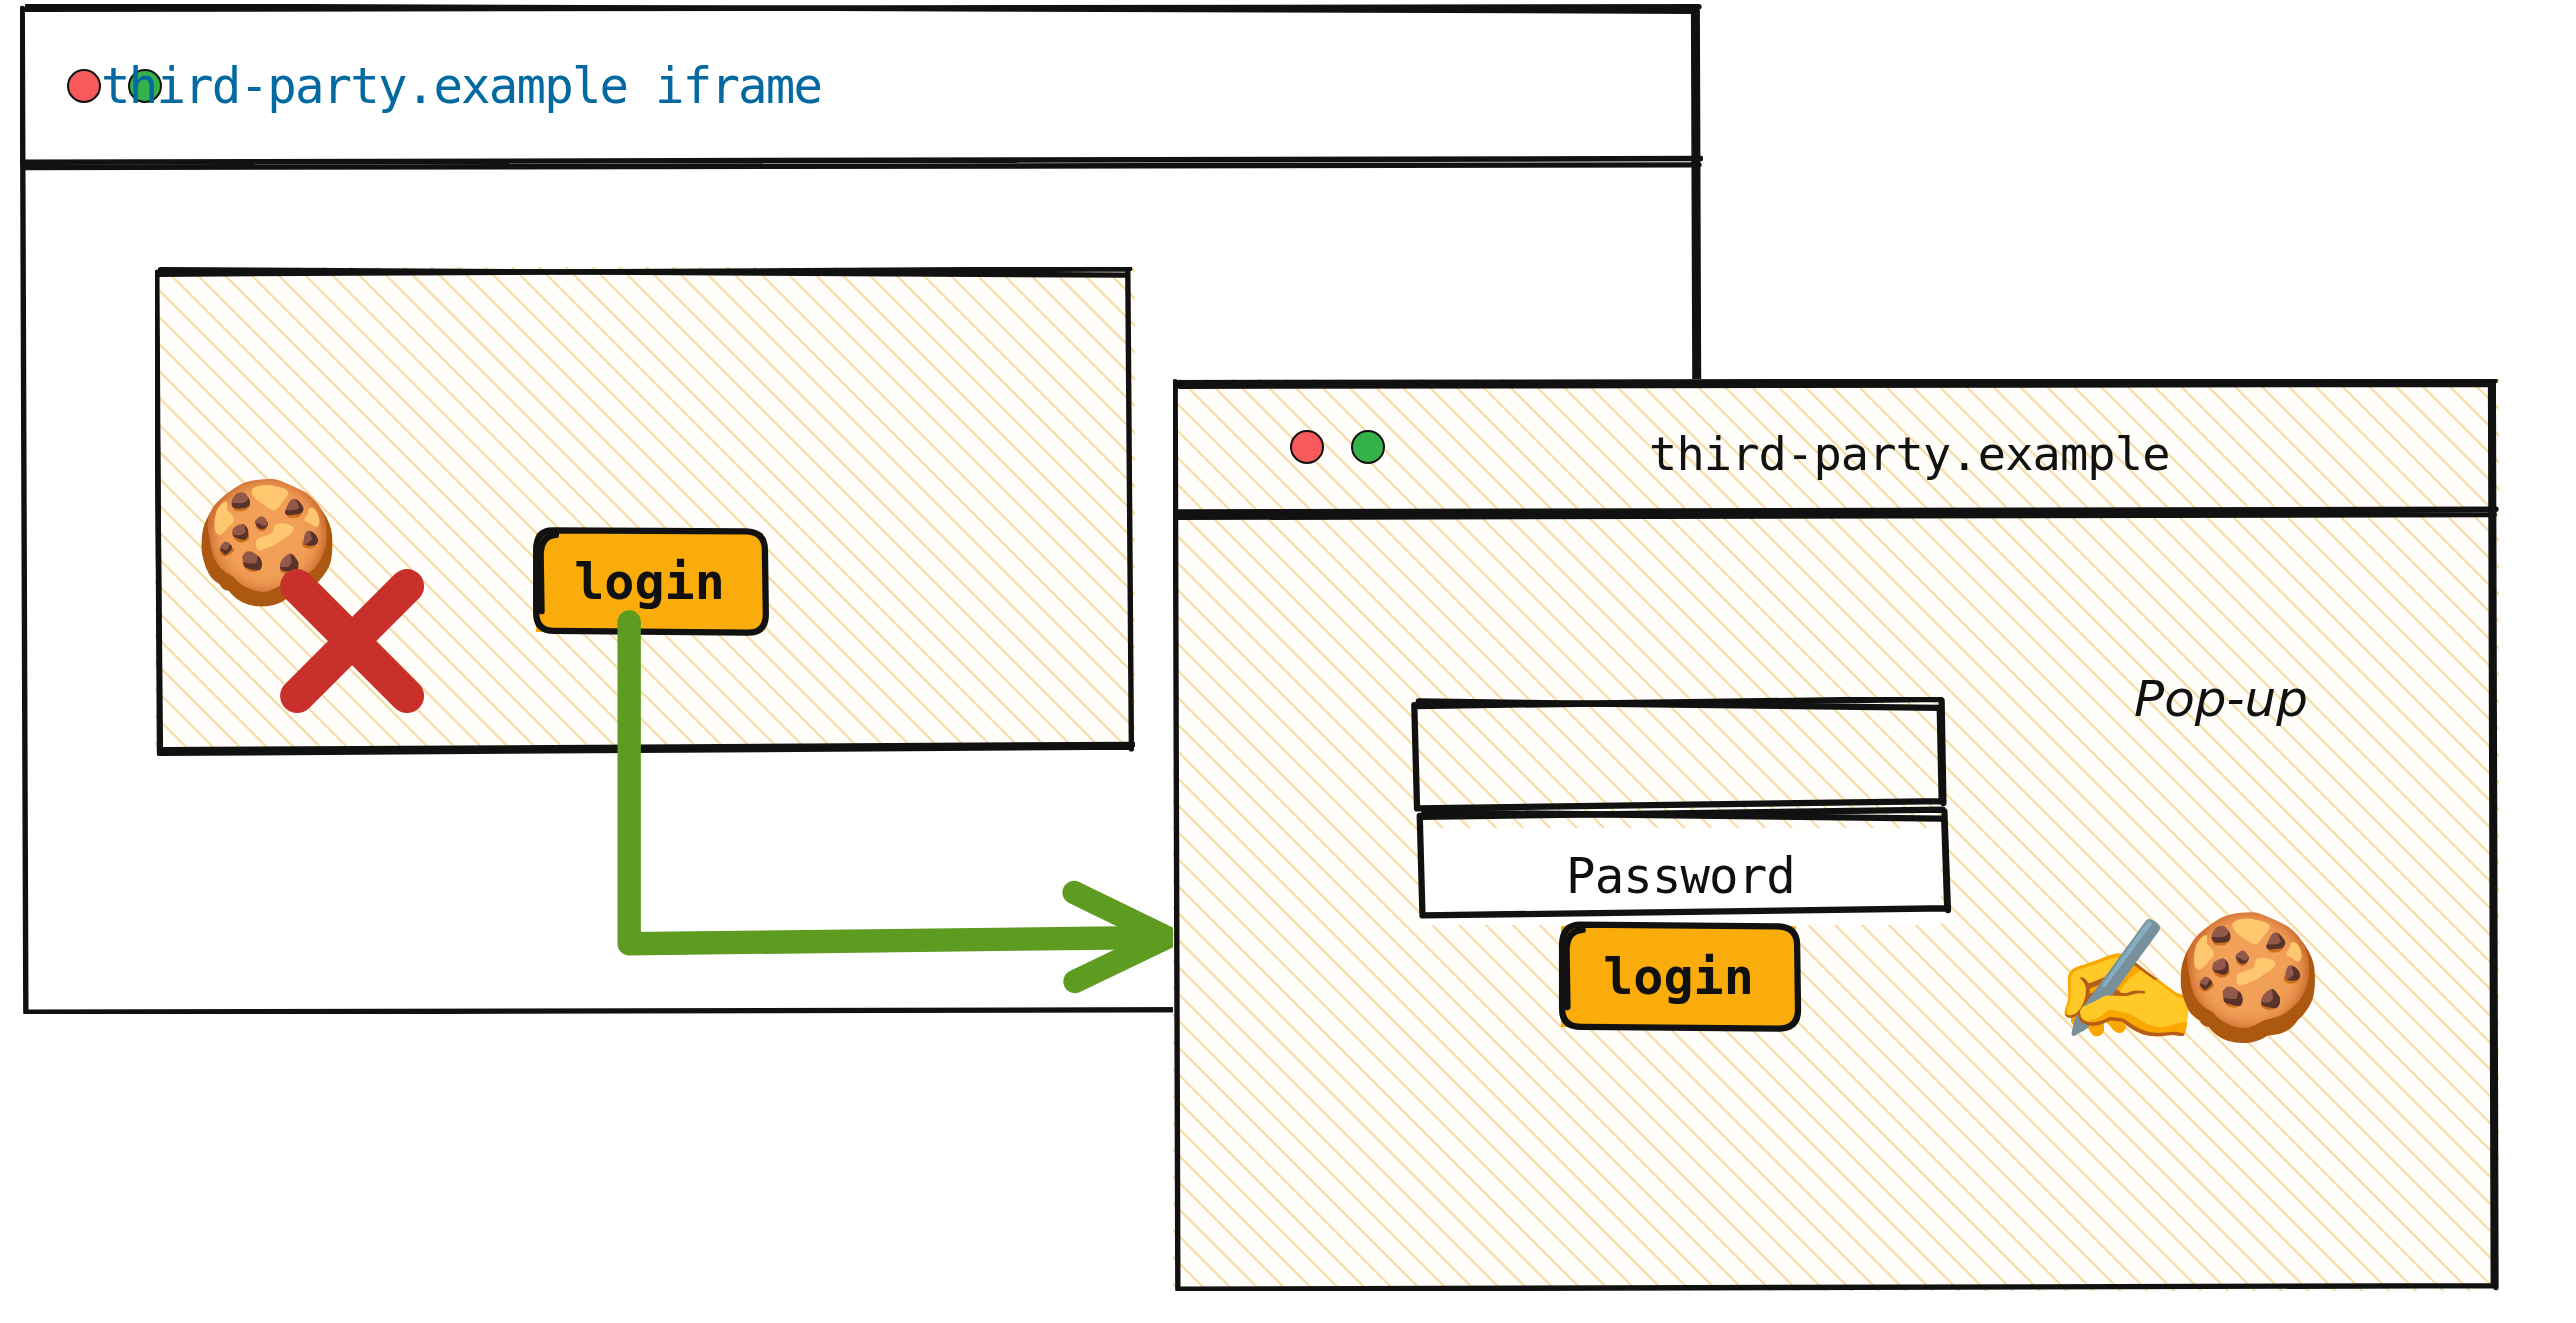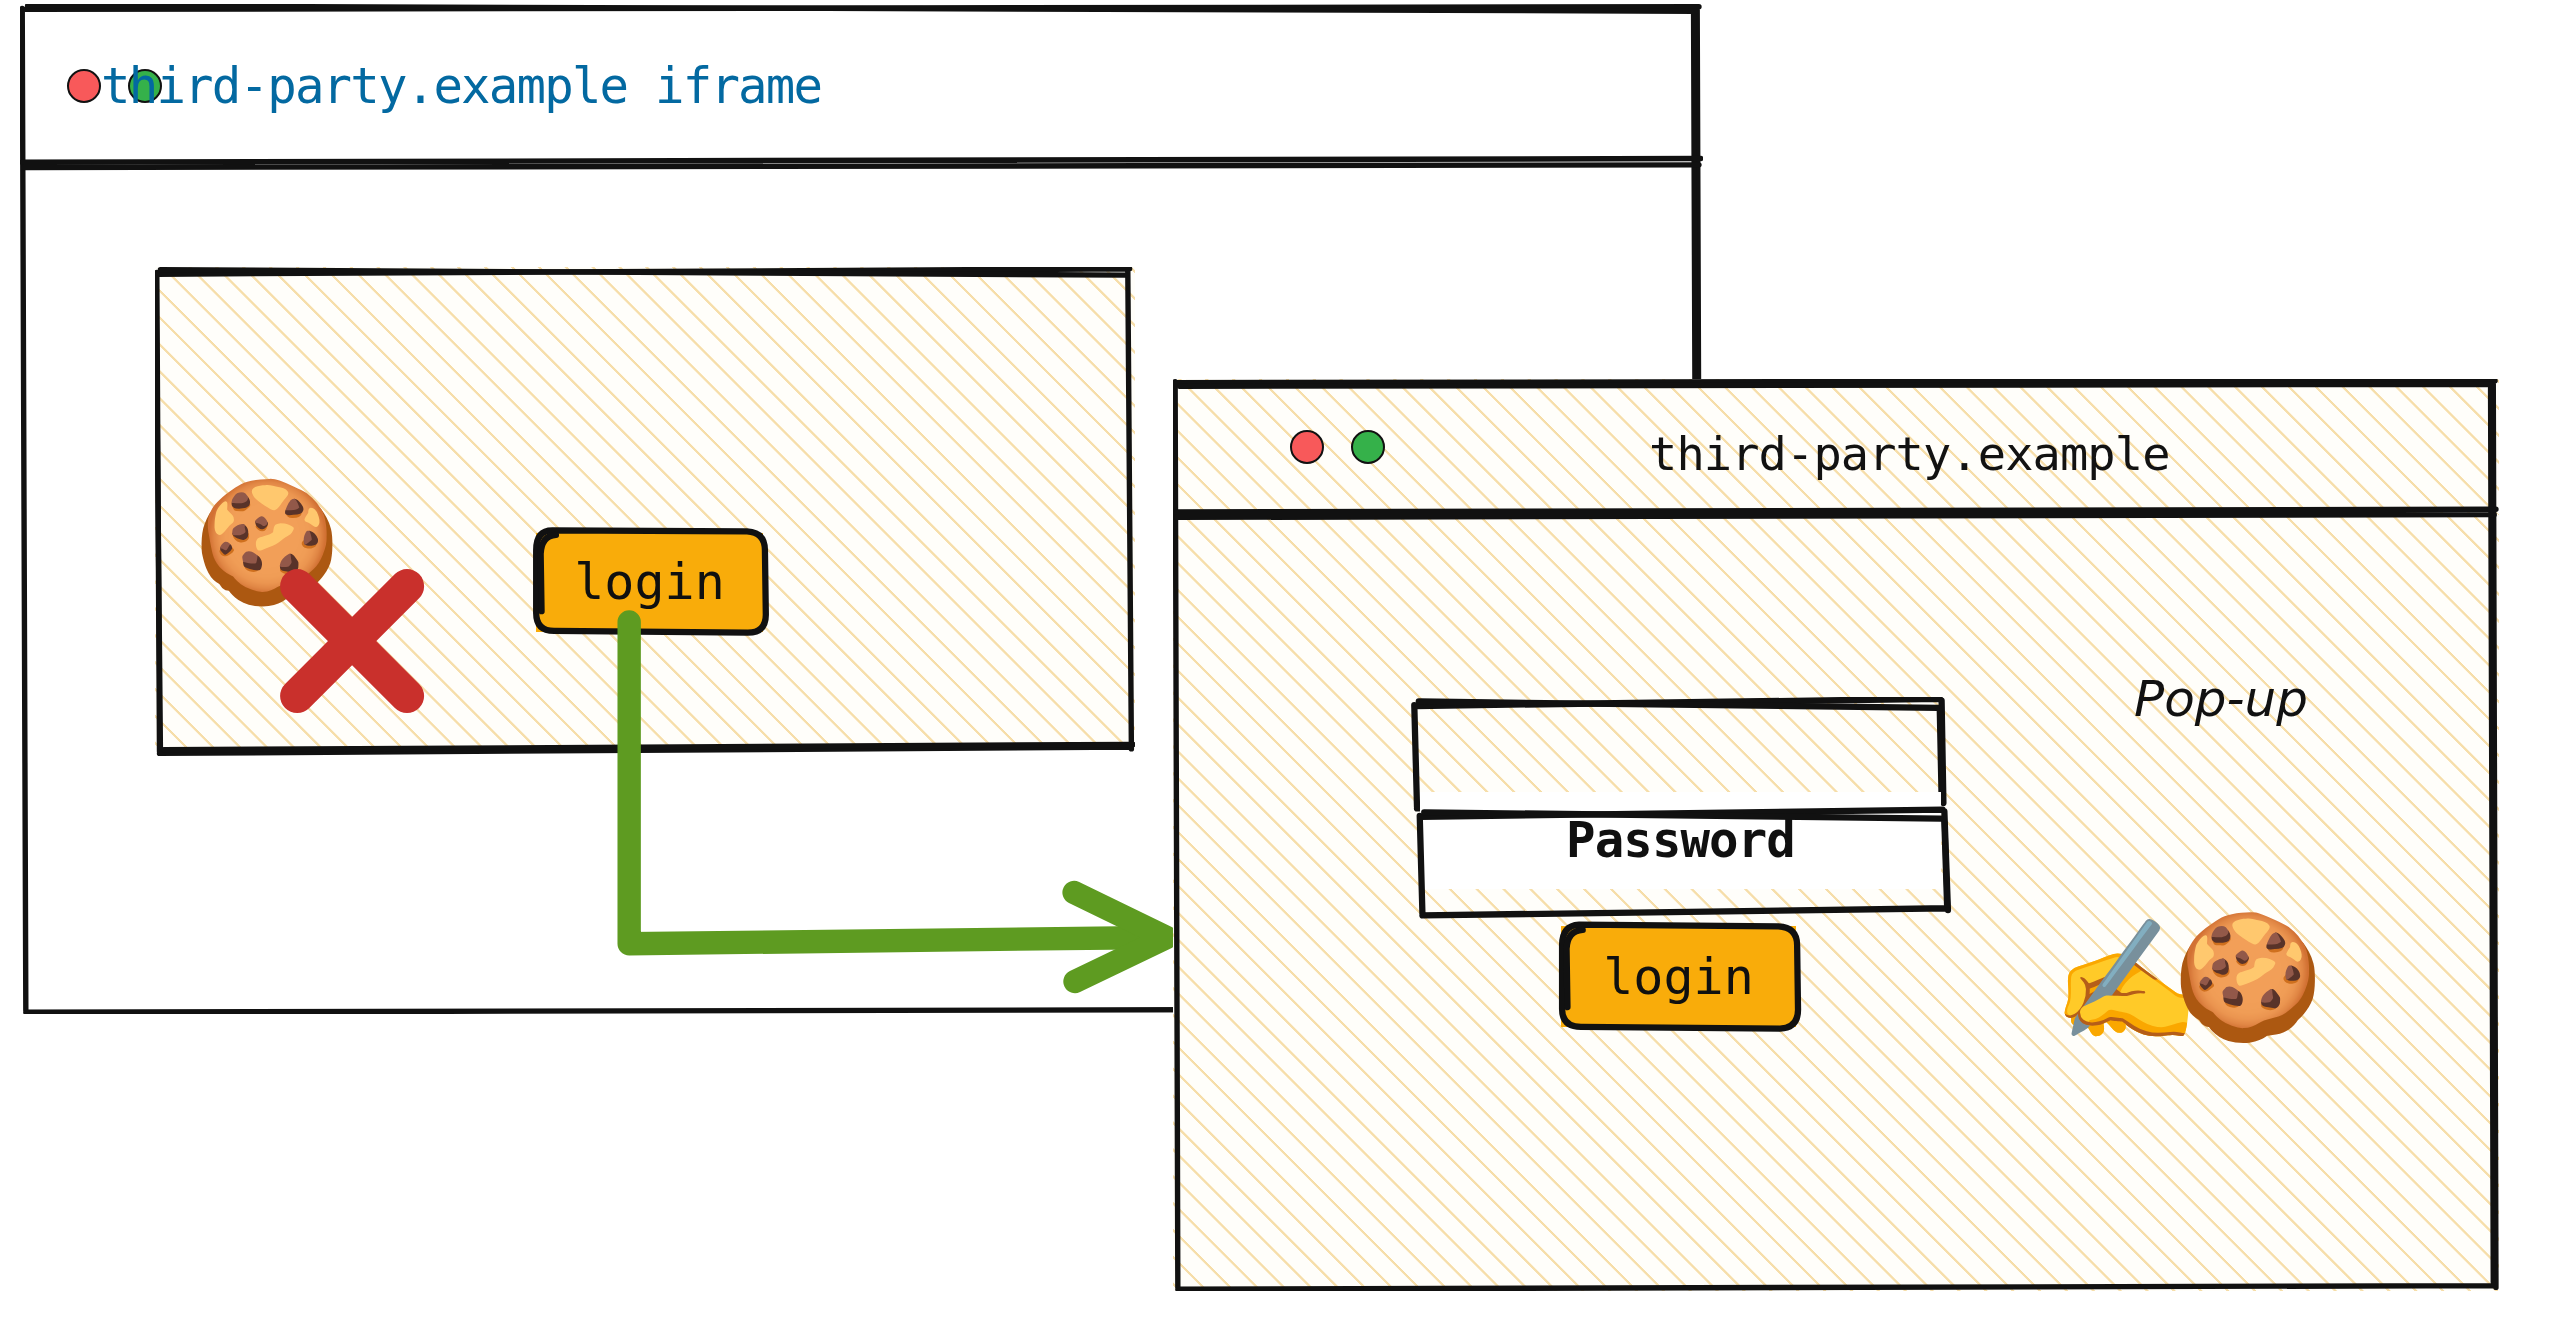"login" .btn-login { font-weight: normal -> bold }
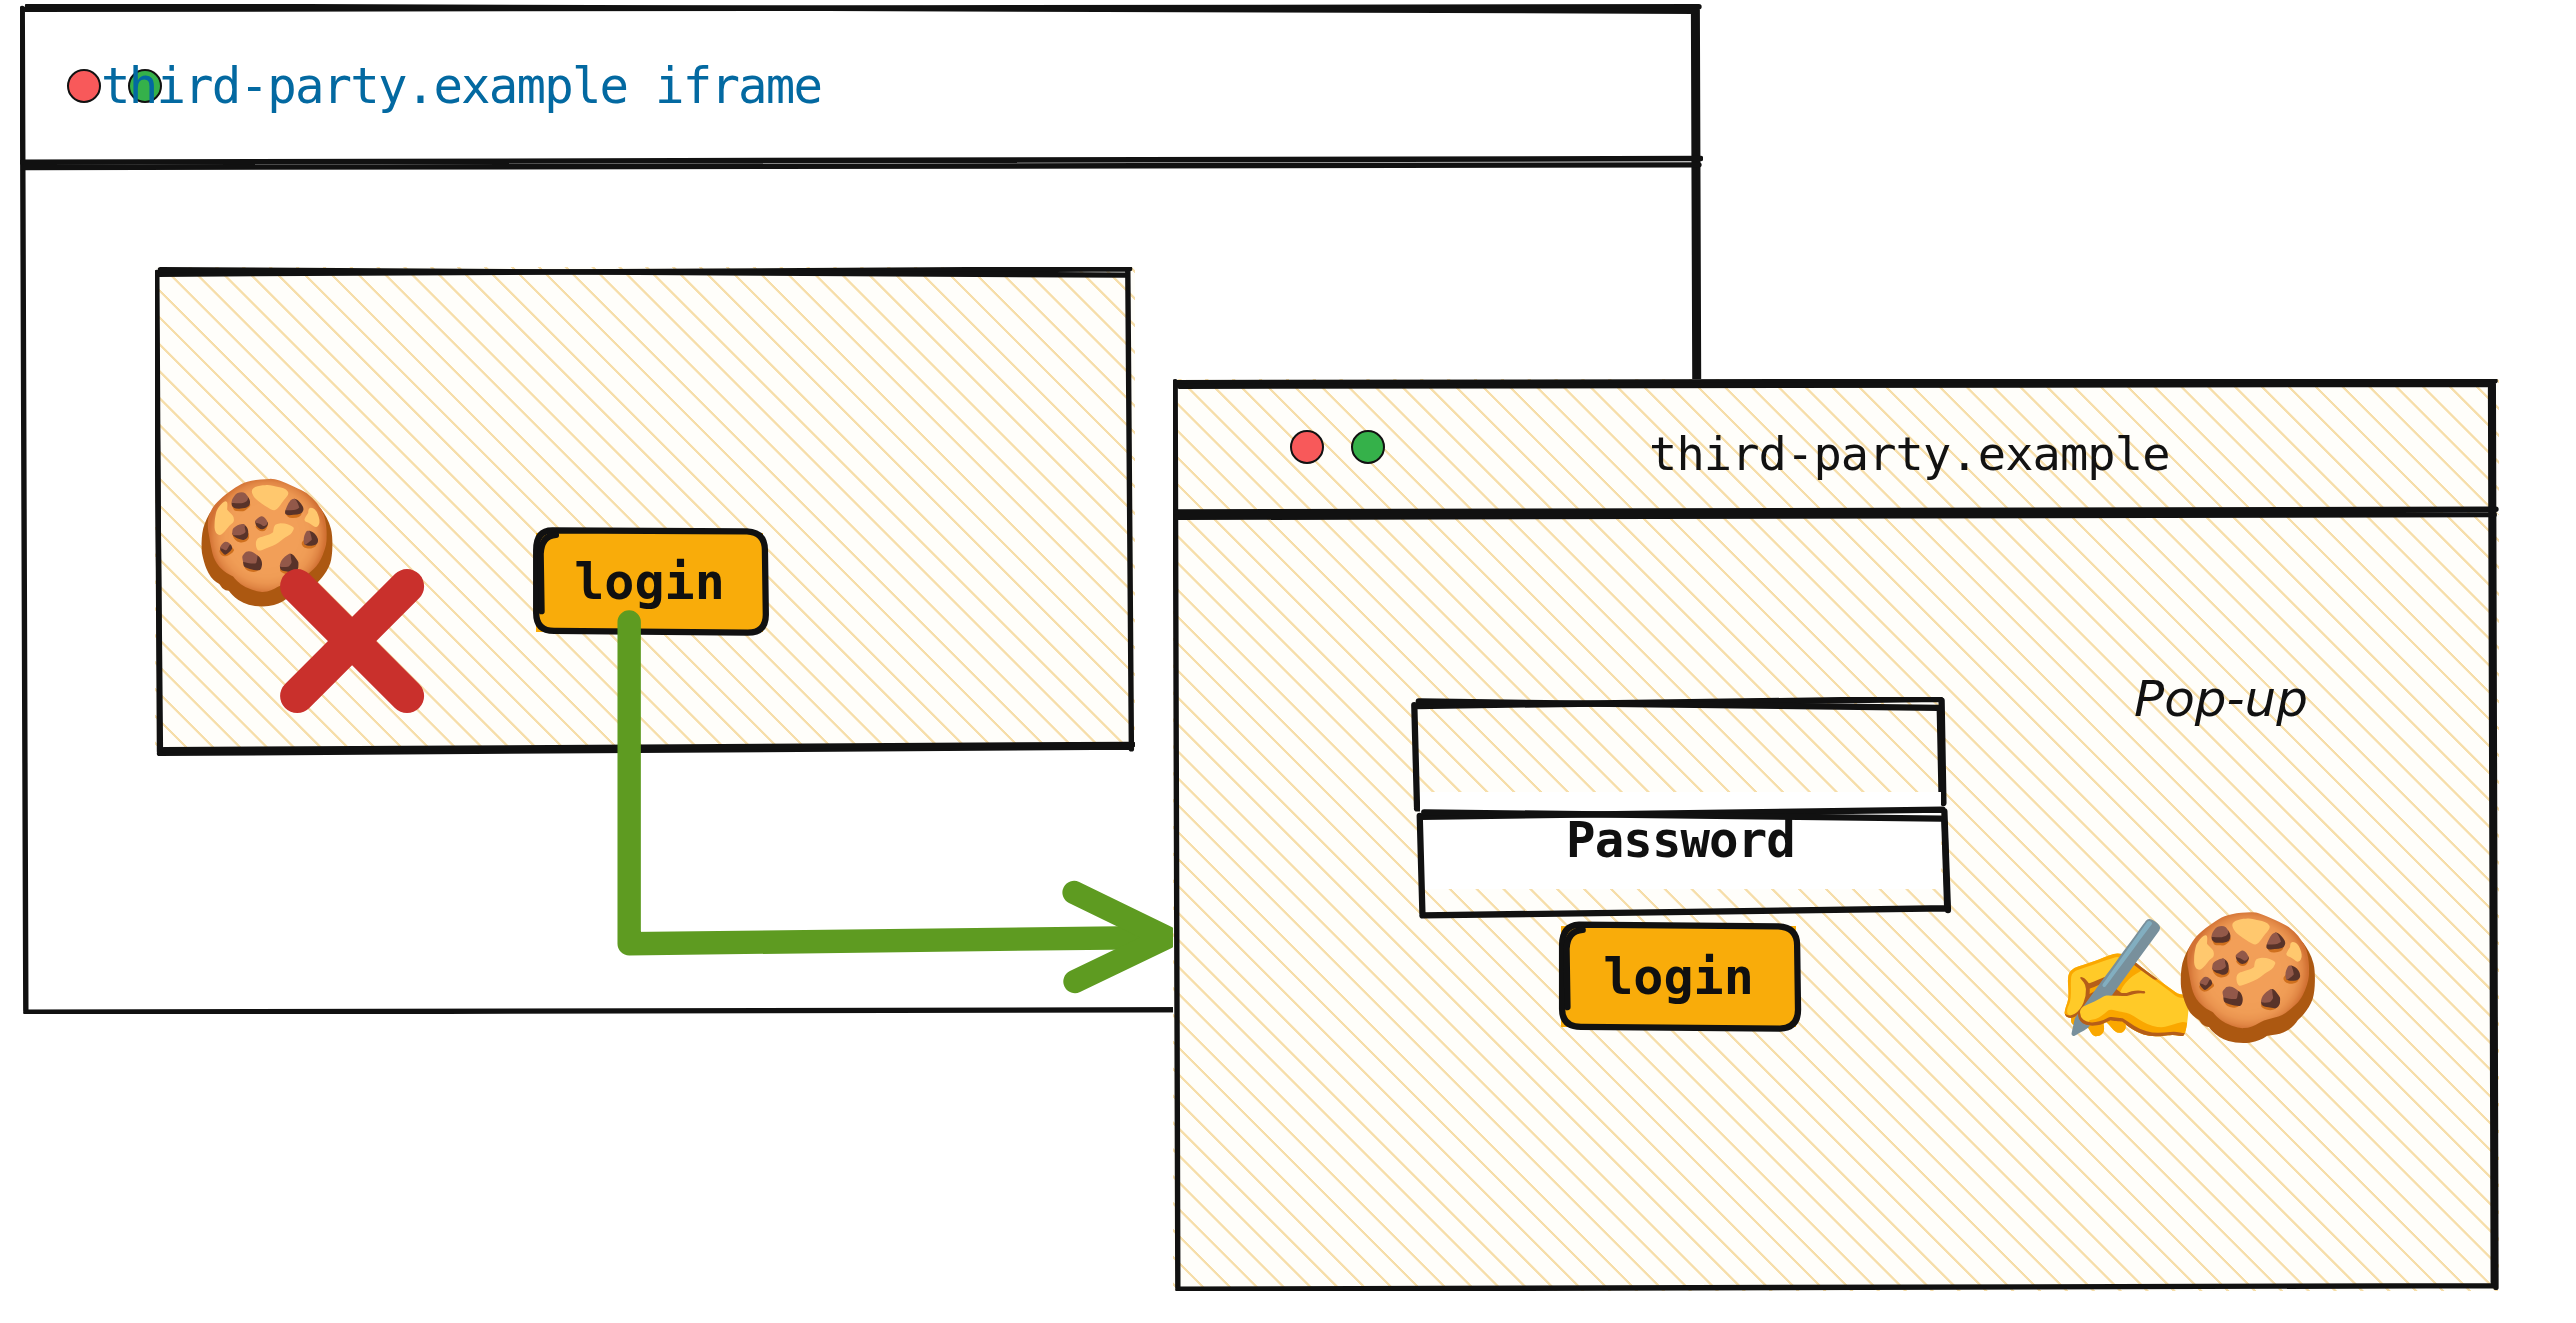"Password" #password-field { font-weight: bold -> none; top: 792px -> 828px }
